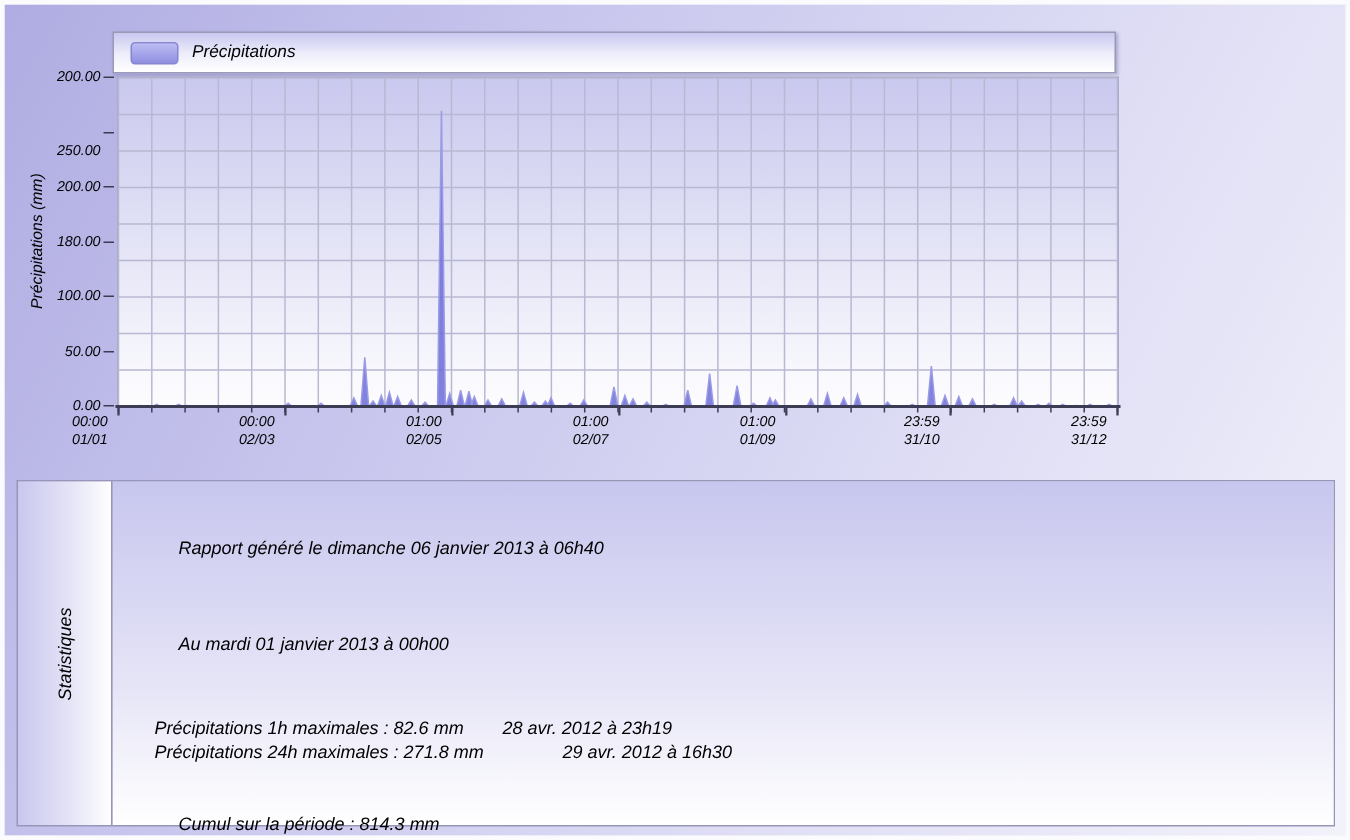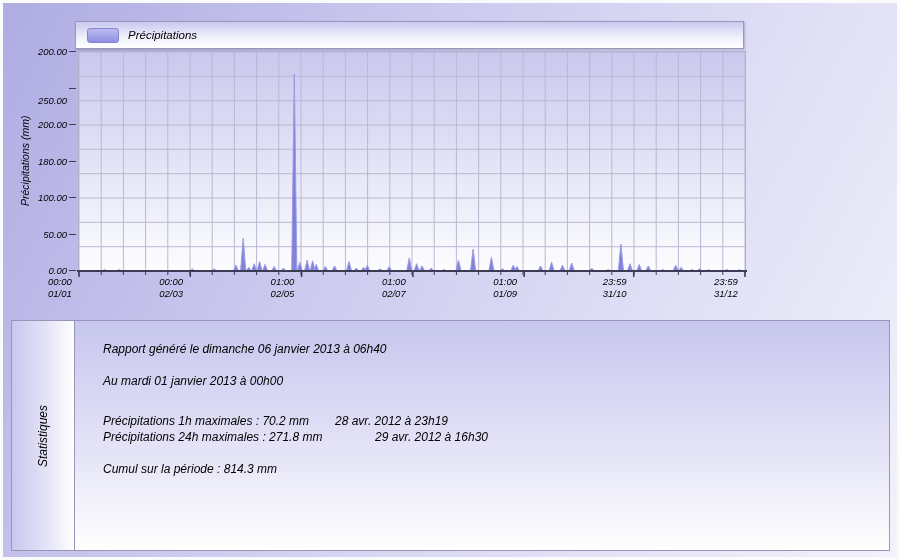"Rapport généré le dimanche 06" .stats-content p { margin: 0 -> 16px }
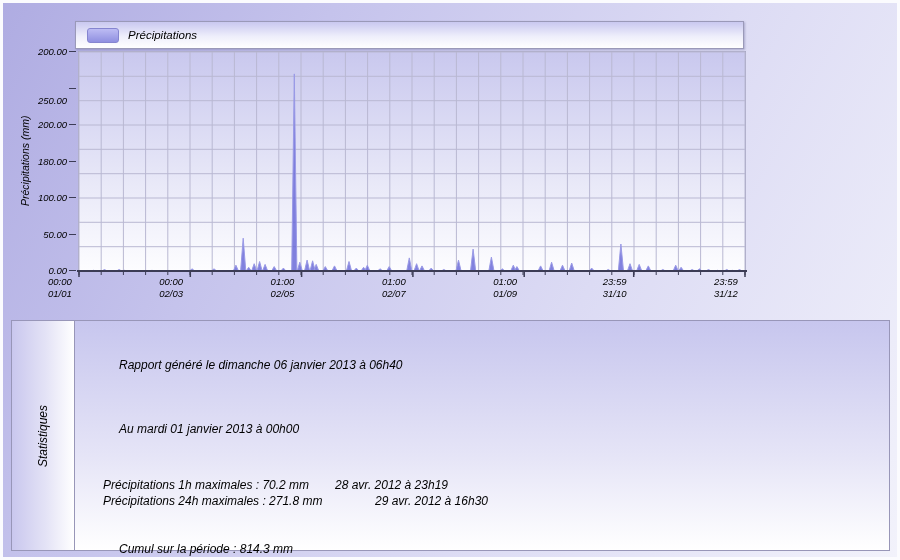"Précipitations 1h maximales : 70.2" span.stat-label { text: 70.2 -> 82.6 }
